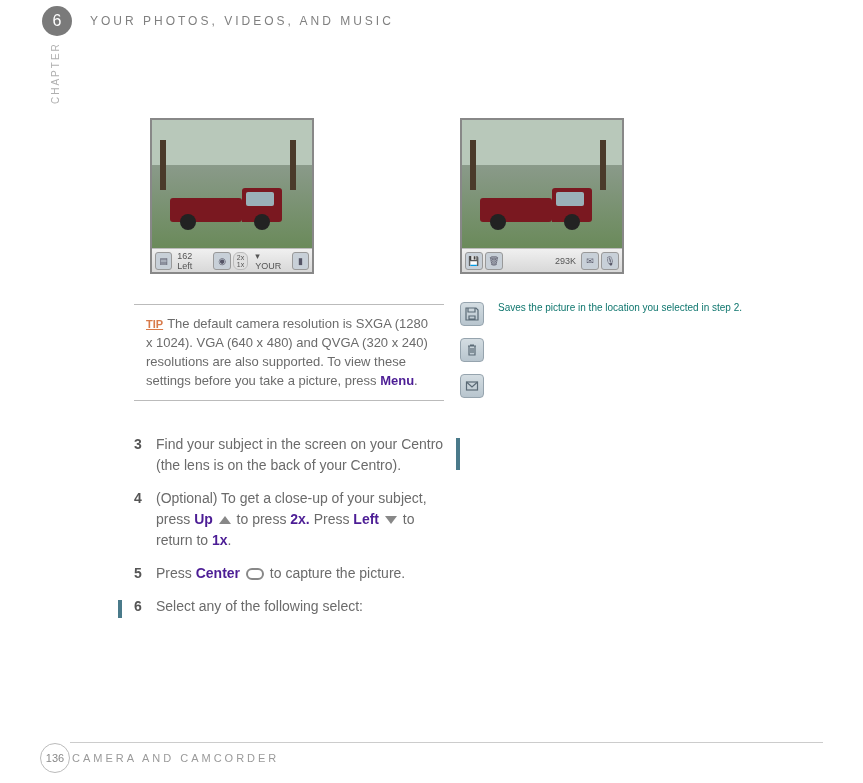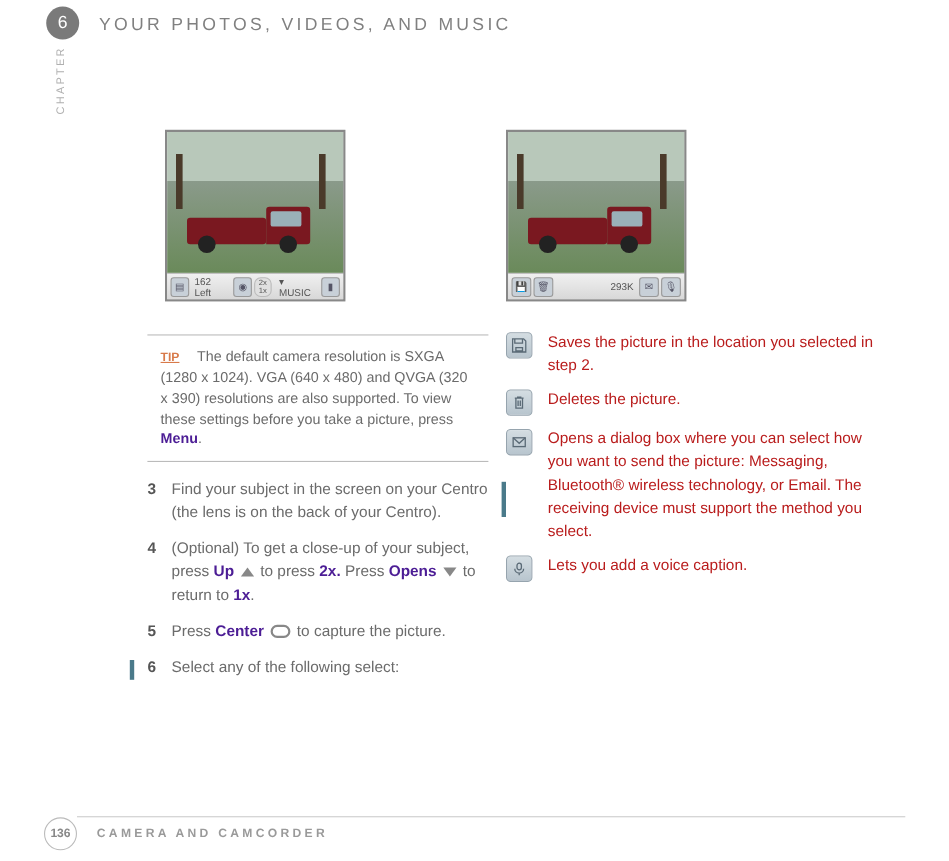"YOUR PHOTOS, VIDEOS, AND MUSIC" .header-title { font-size: 16px -> 12px }
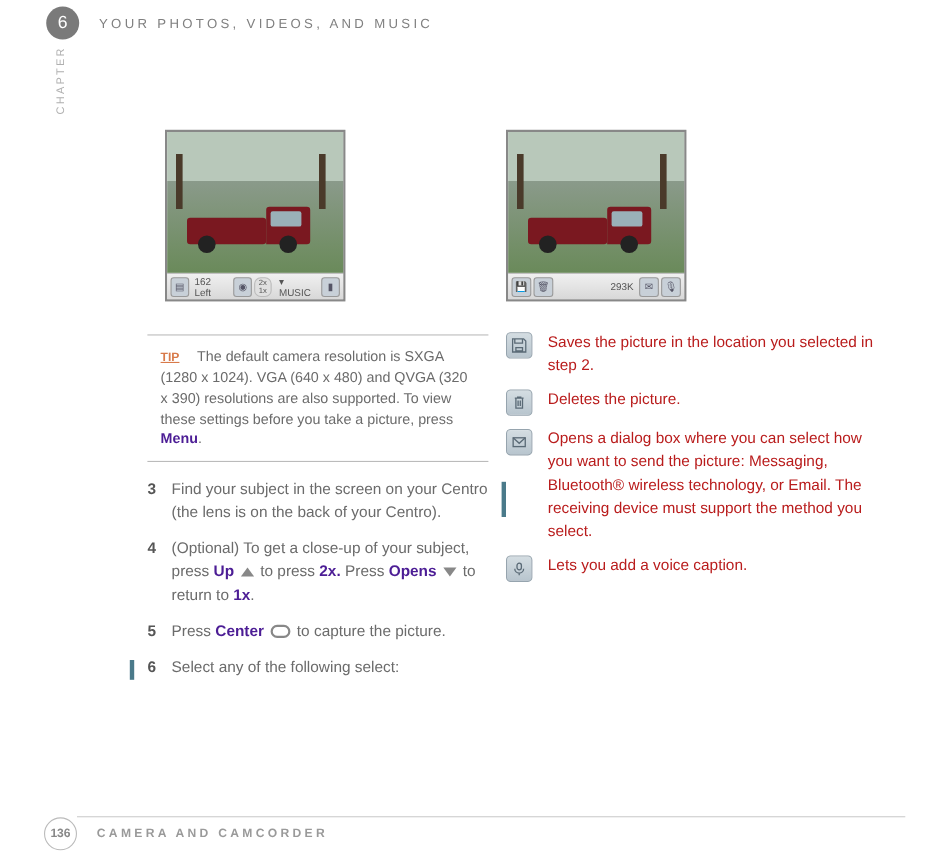"MUSIC" span { text: MUSIC -> YOUR }
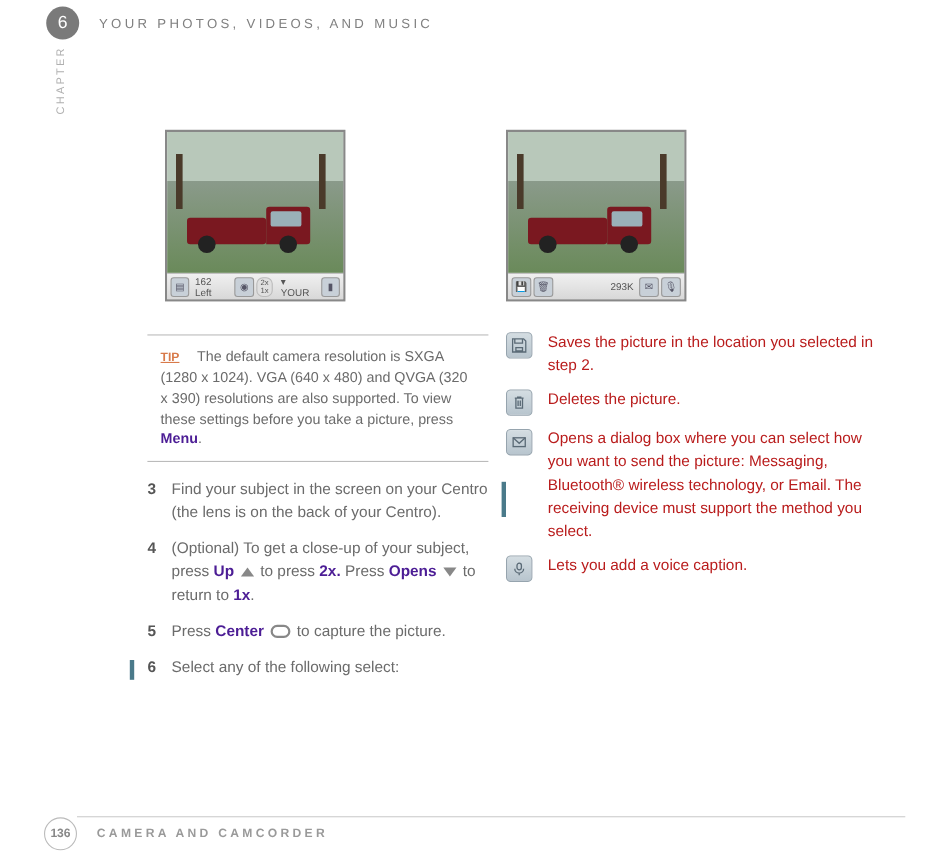"Saves the picture in the" .icon-row { color: #b91c1c -> #0f766e; font-size: 14px -> 10px }
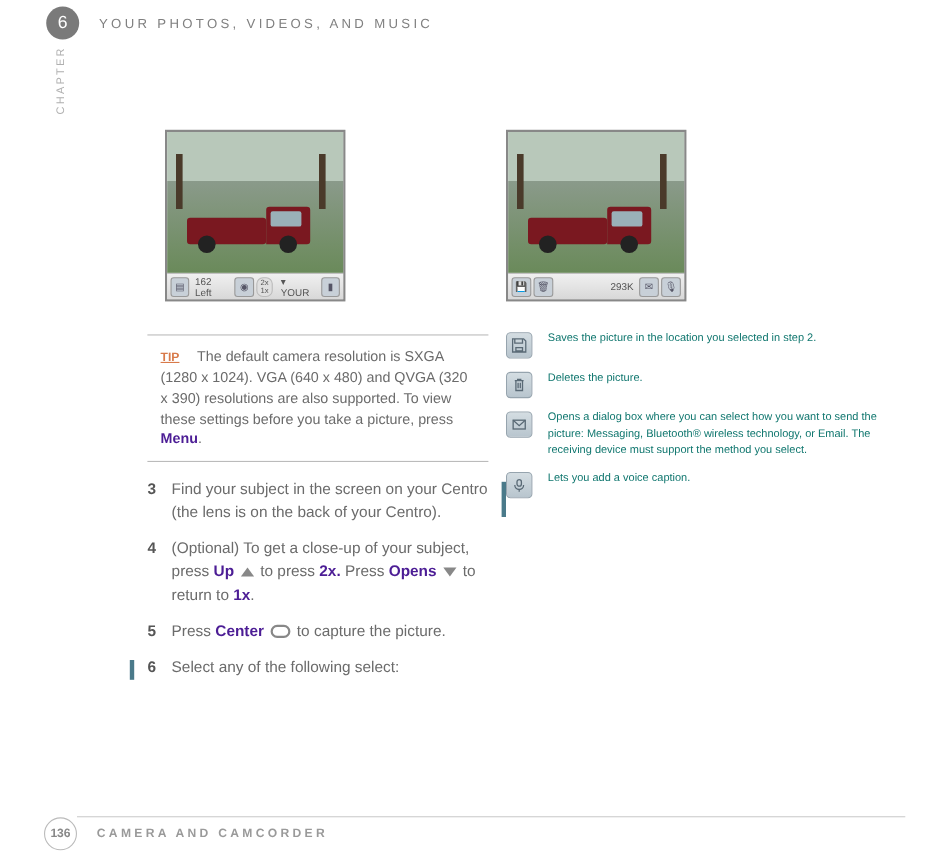"TIP" .tip-label { margin-right: 16px -> 4px }
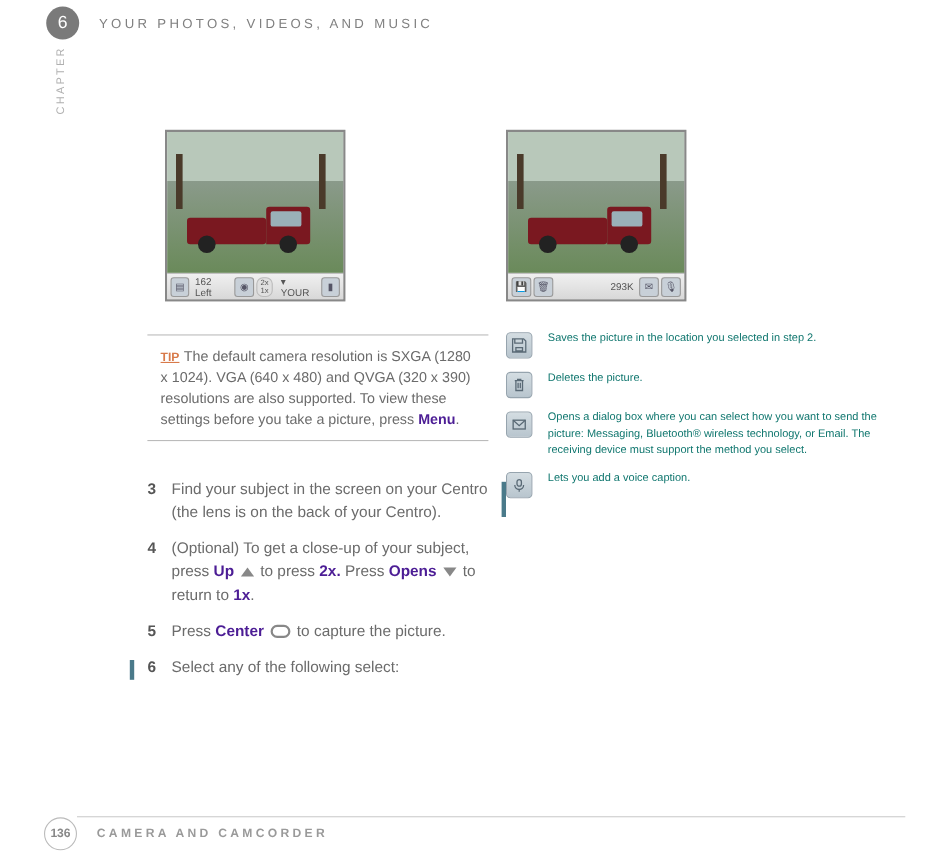"The default camera resolution is" span { text: 390 -> 240 }
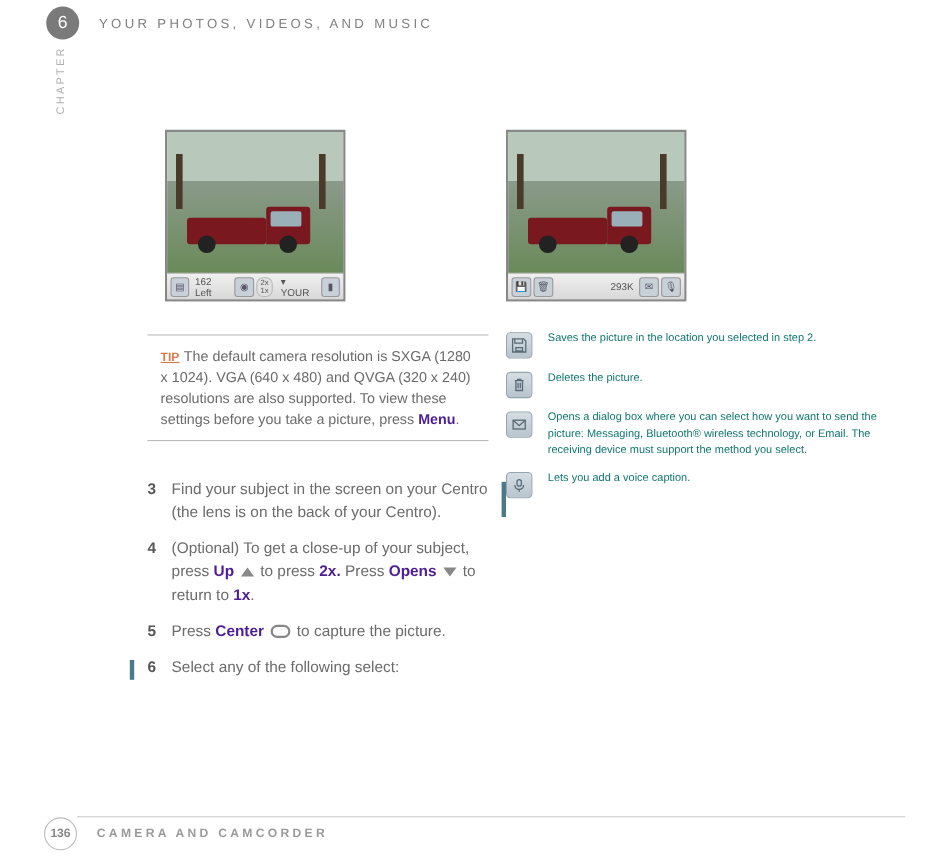"Deletes the picture." div.icon-desc { html: <div>Deletes the picture.</div> -> none }
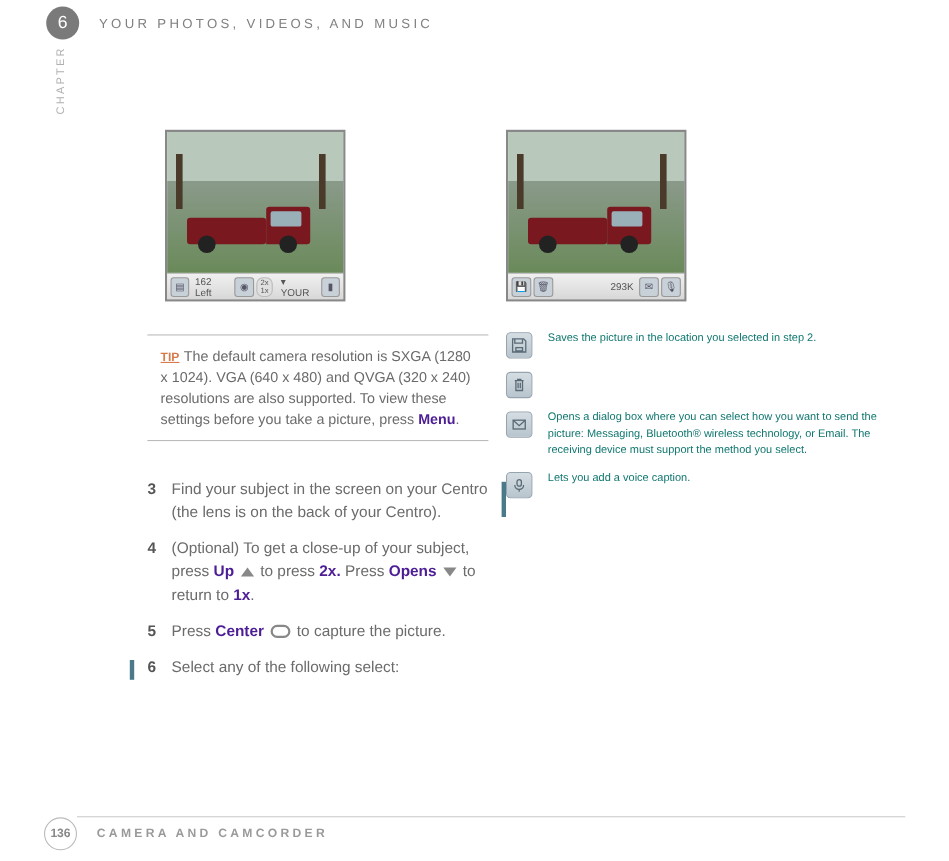"Opens a dialog box where" div.icon-desc { html: <div>Opens a dialog box where you can select how you want to send the picture: Messaging, Bluetooth® wireless technology, or Email. The receiving device must support the method you select.</div> -> none }
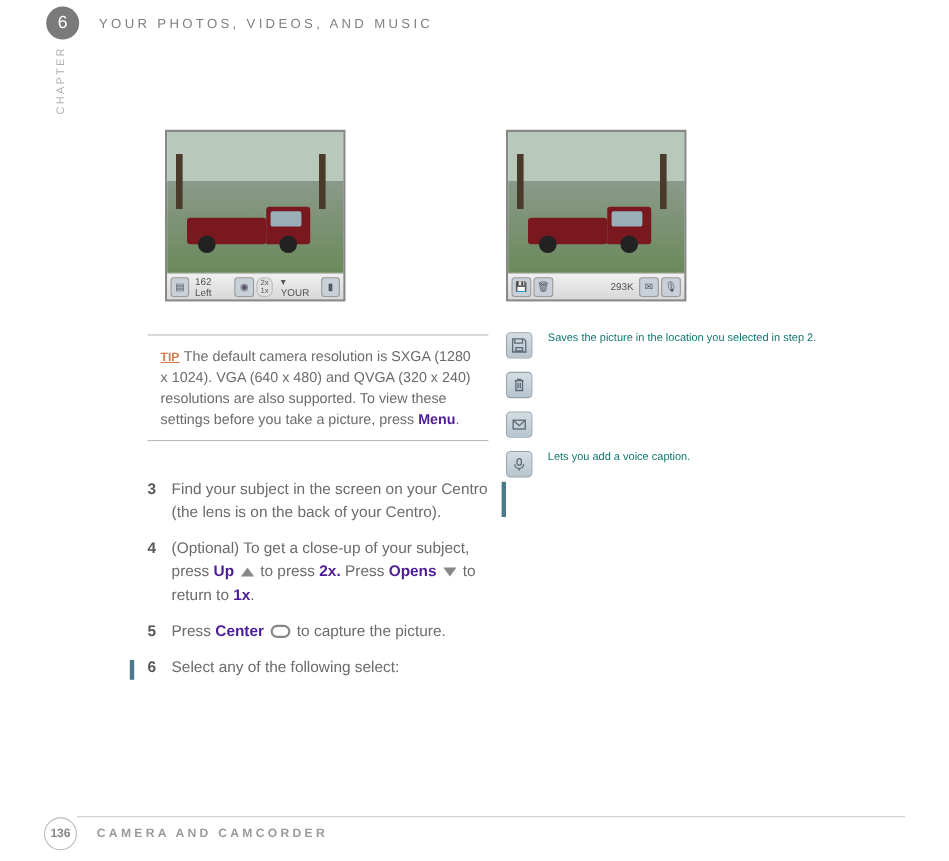"Lets you add a voice" div.icon-row { html: <div> <div> <svg> <rect></rect> <path></path> </svg> </div> <div>Lets you add a voice caption.</div> </div> -> none }
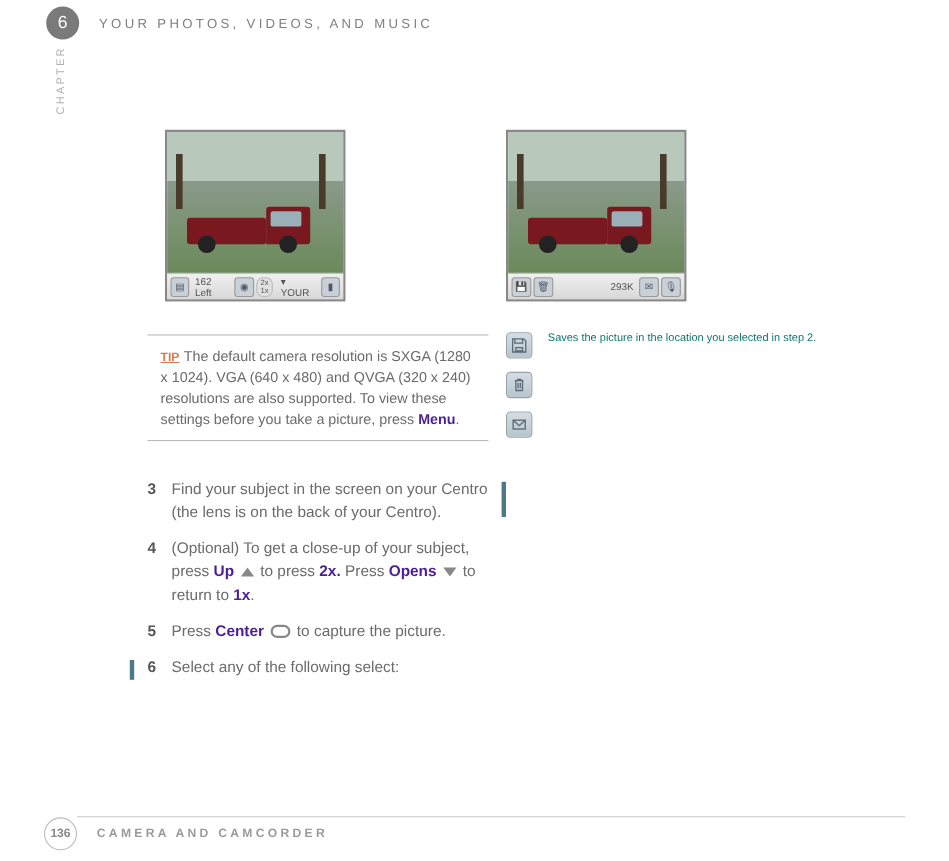"Opens" span.bold { text: Opens -> Left }
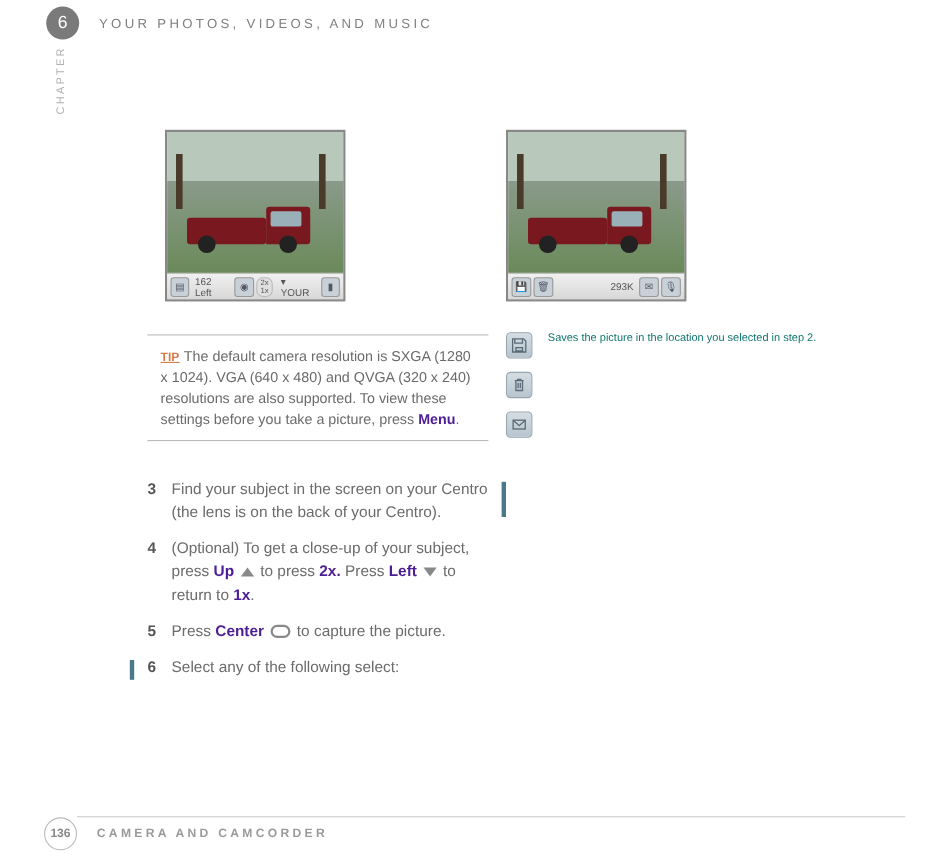"136" .footer { font-weight: bold -> none; gap: 18px -> 2px }
